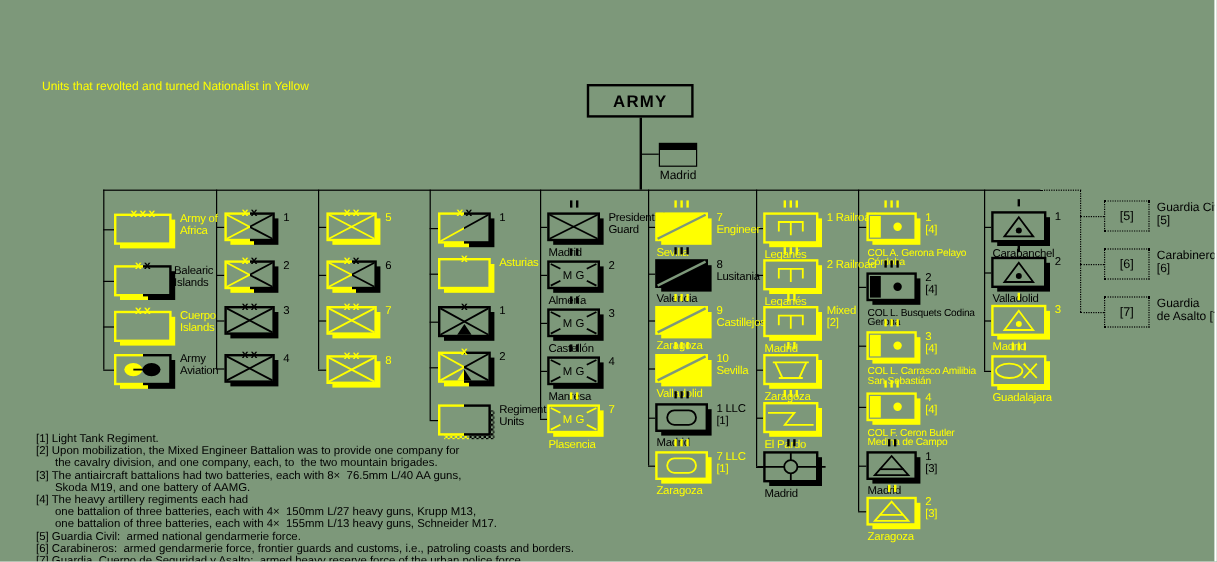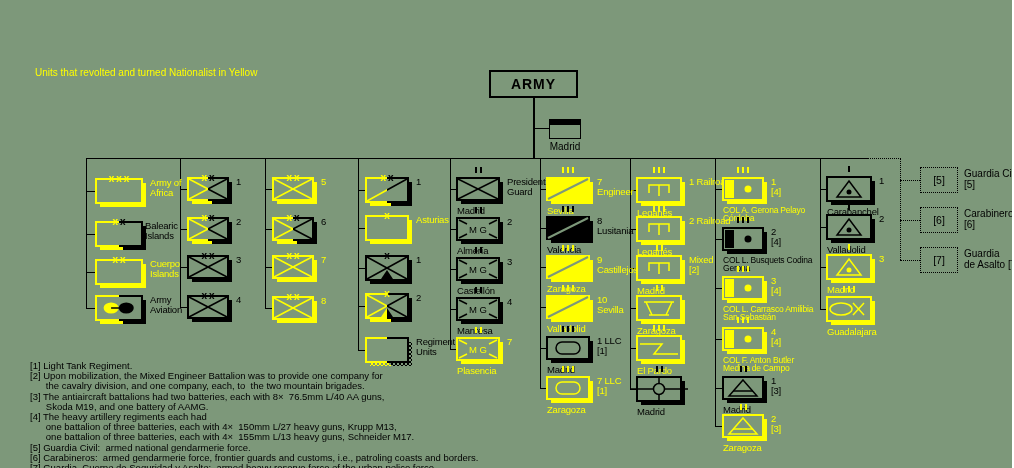"COL F. Anton Butler" div { text: Anton -> Ceron }
